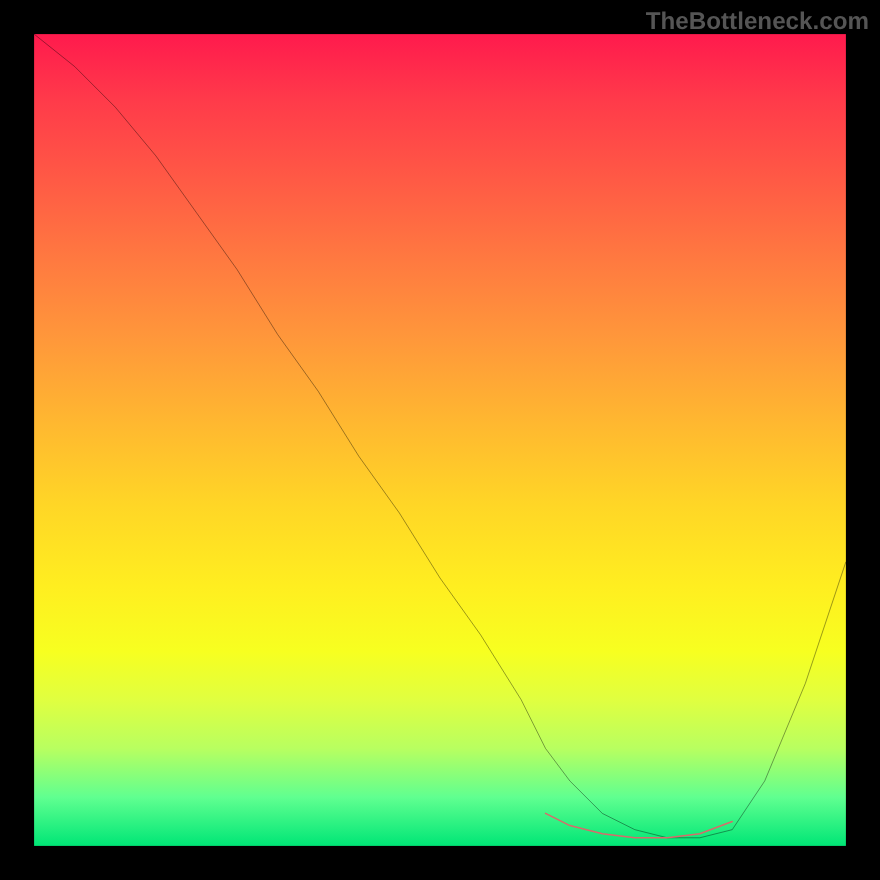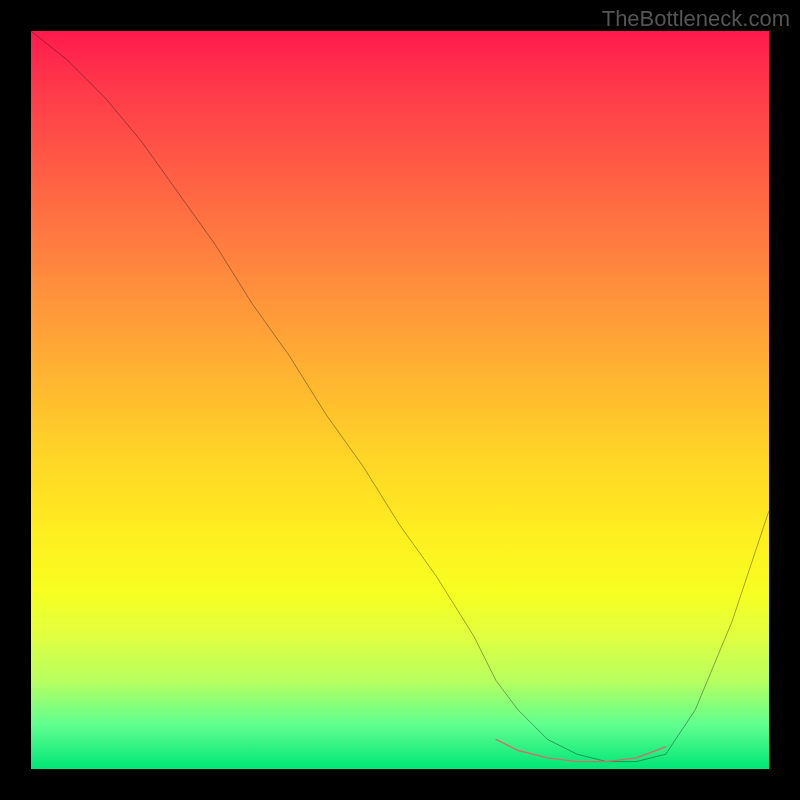"TheBottleneck.com" .watermark { font-weight: normal -> bold }
